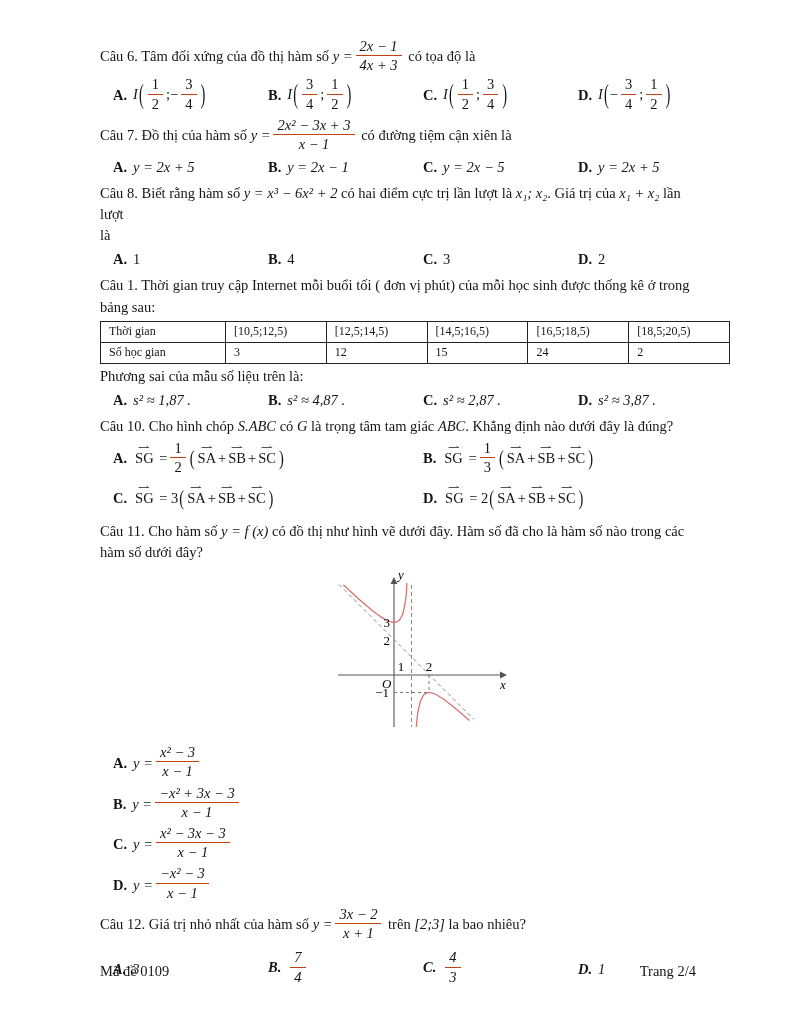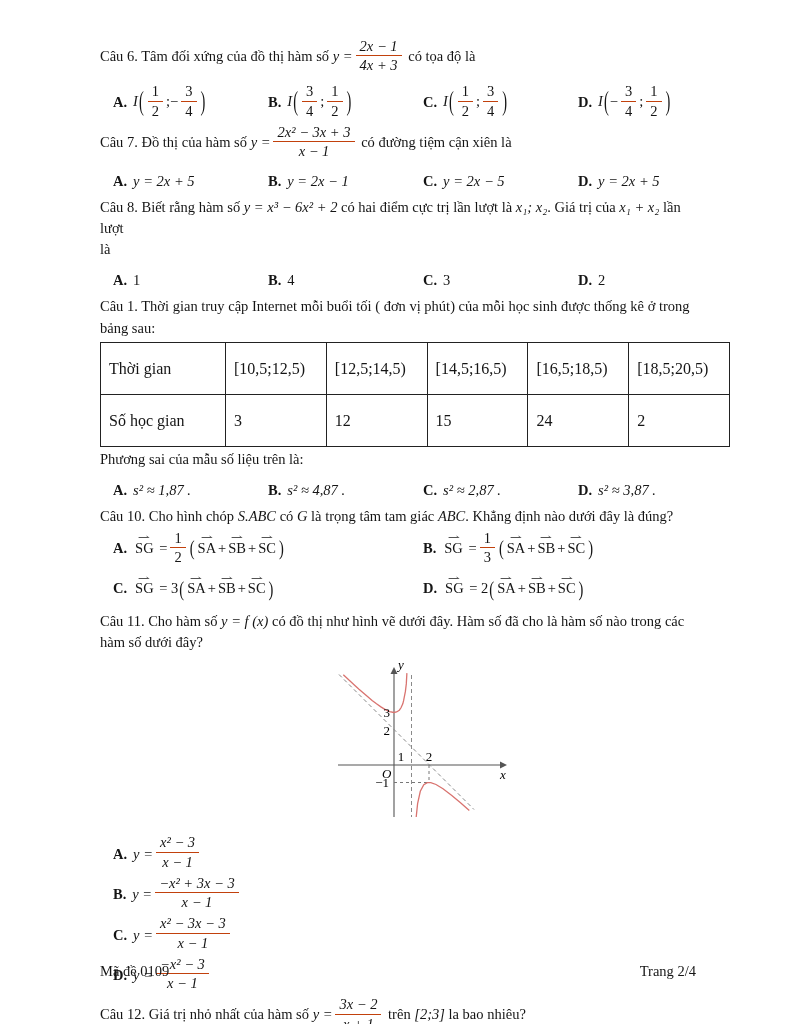"A. I(" .optrow { align-items: flex-start -> center; margin: 10px 0 5px -> 3px 0 5px }
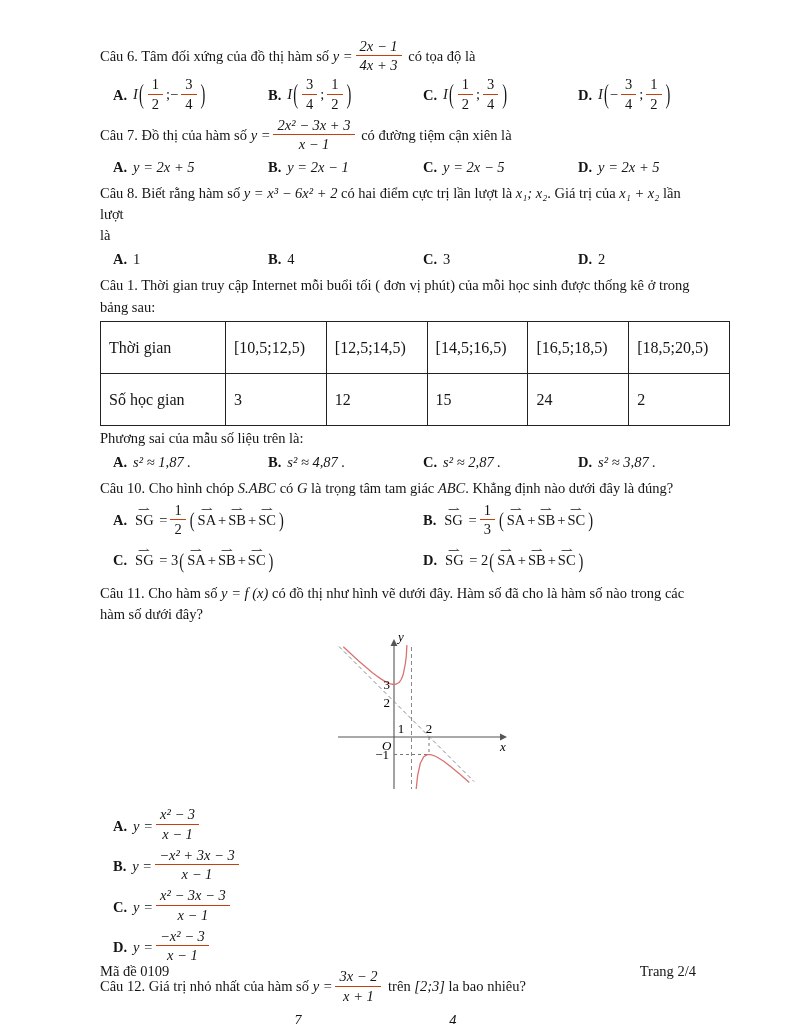"Thời gian" table.freq td { font-size: 16px -> 12px; padding: 14px 8px -> 0 8px }
